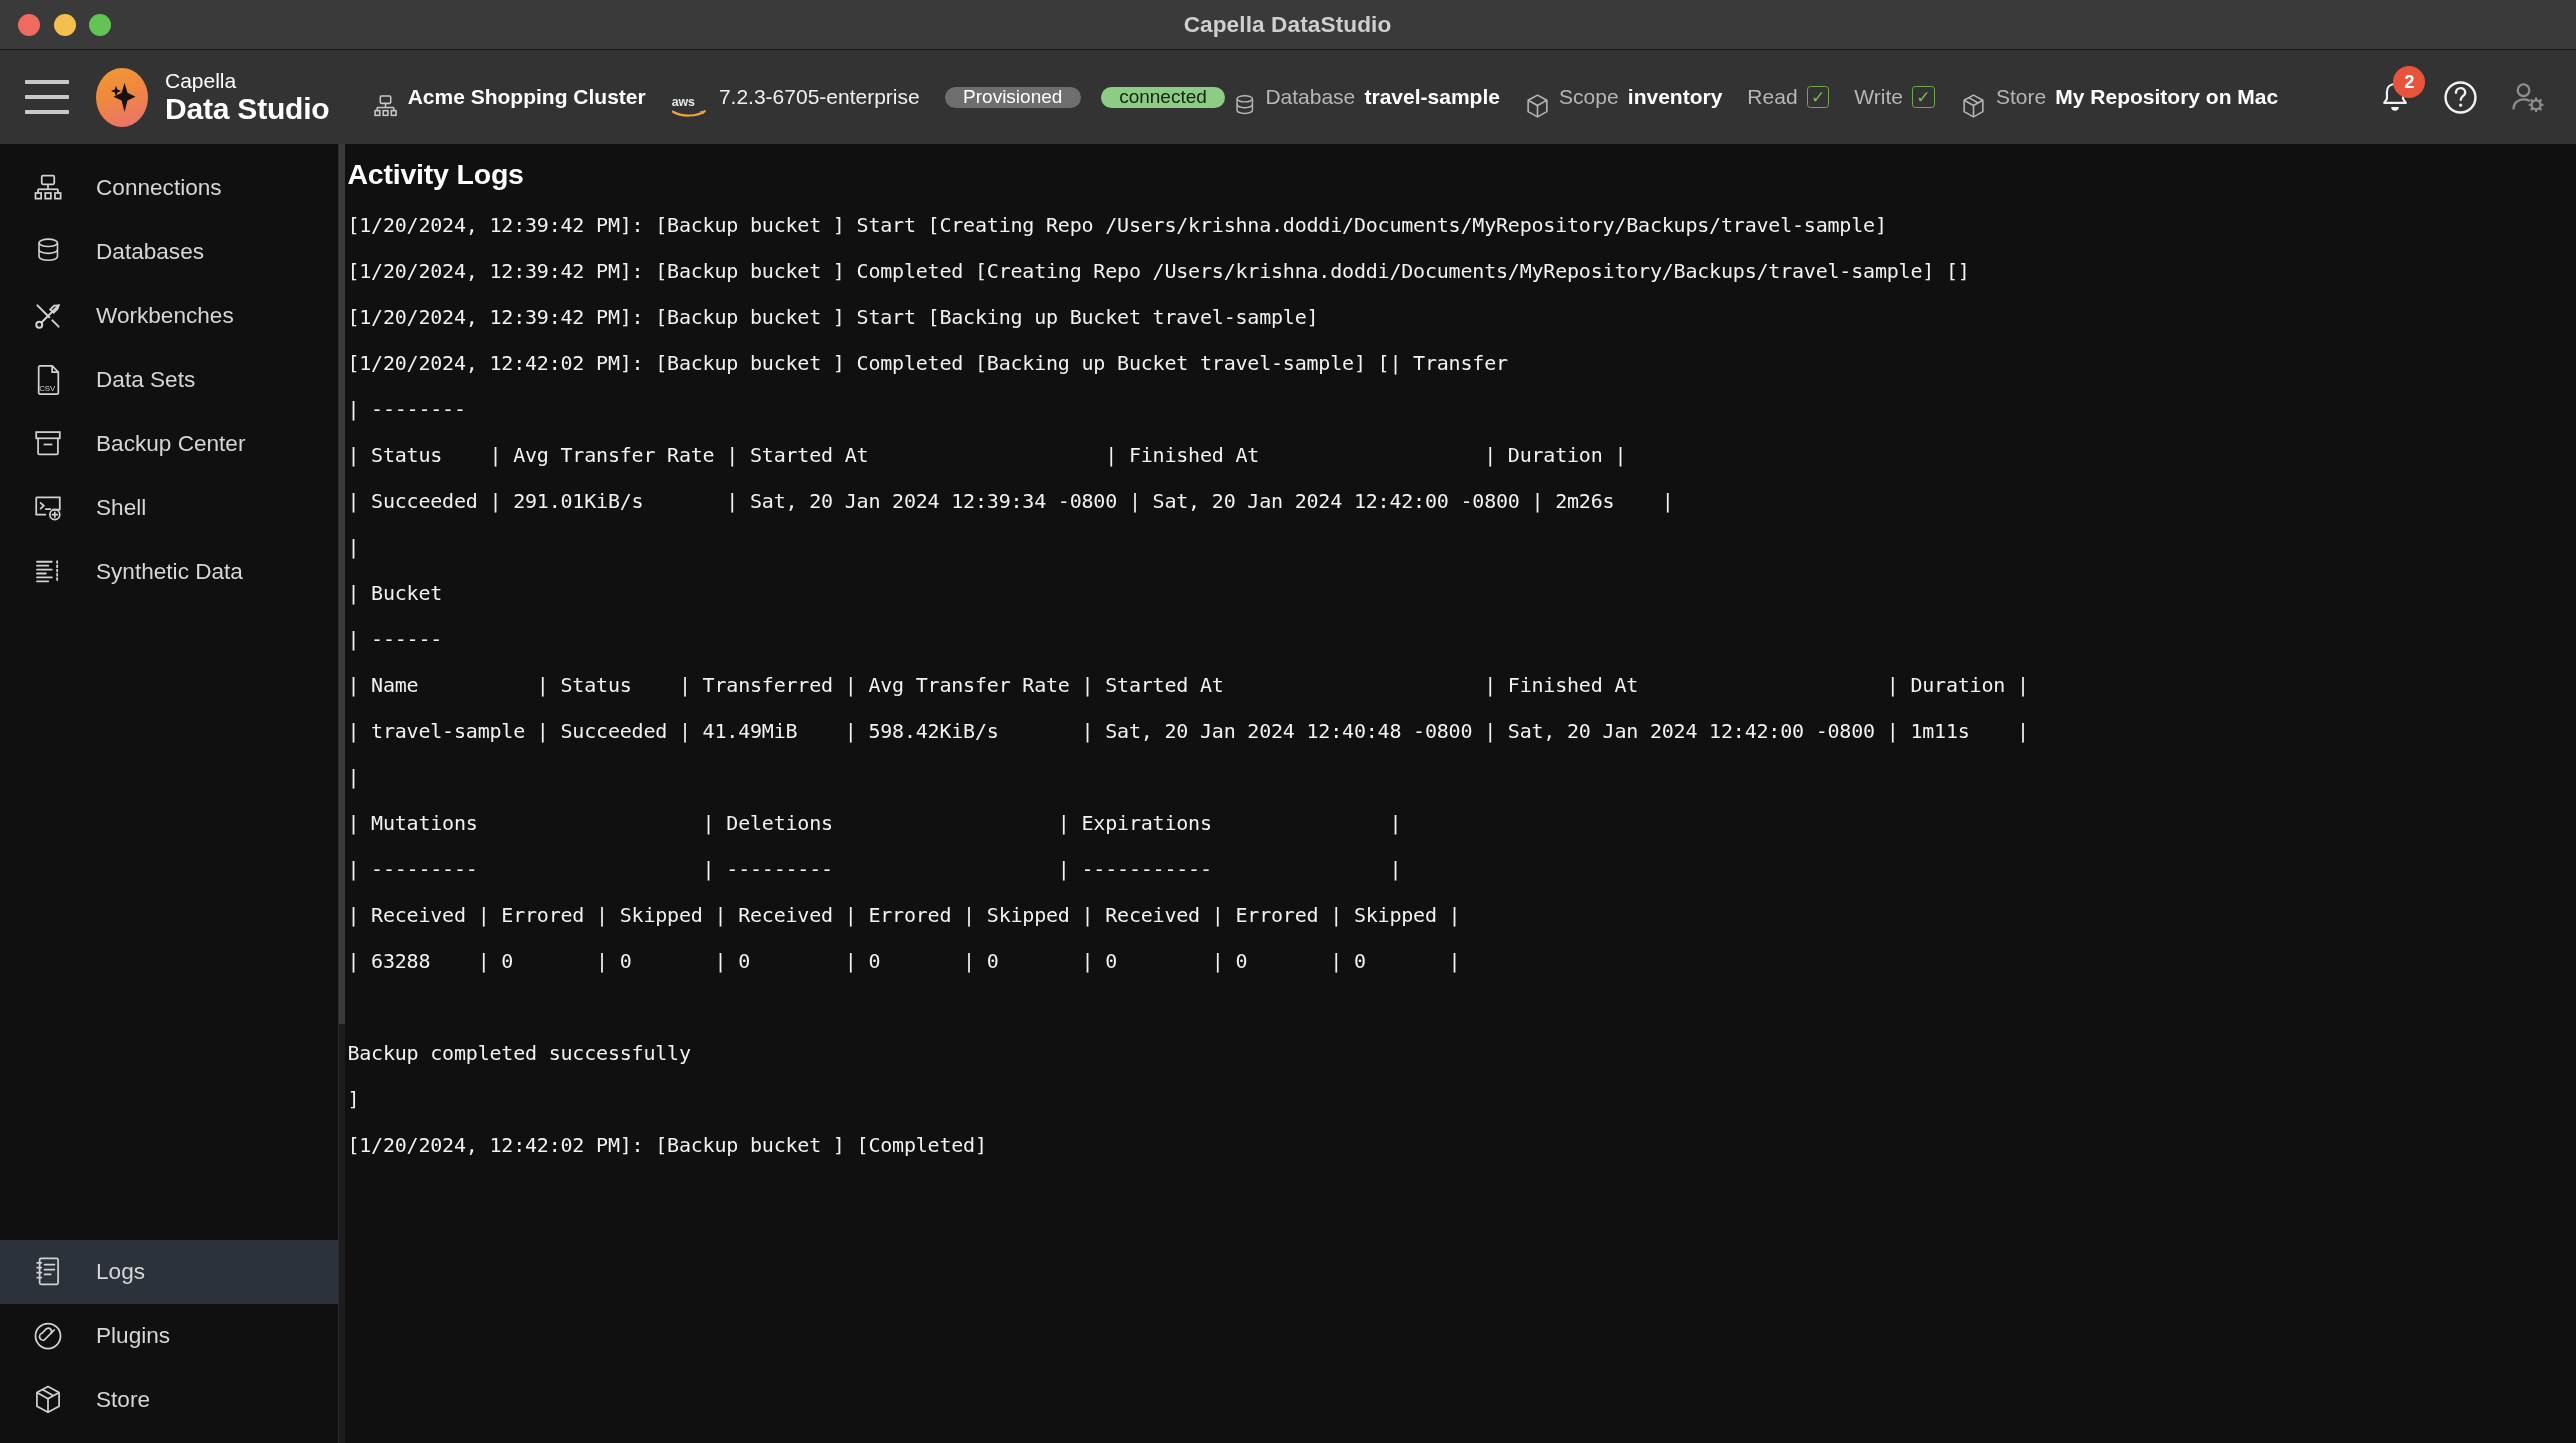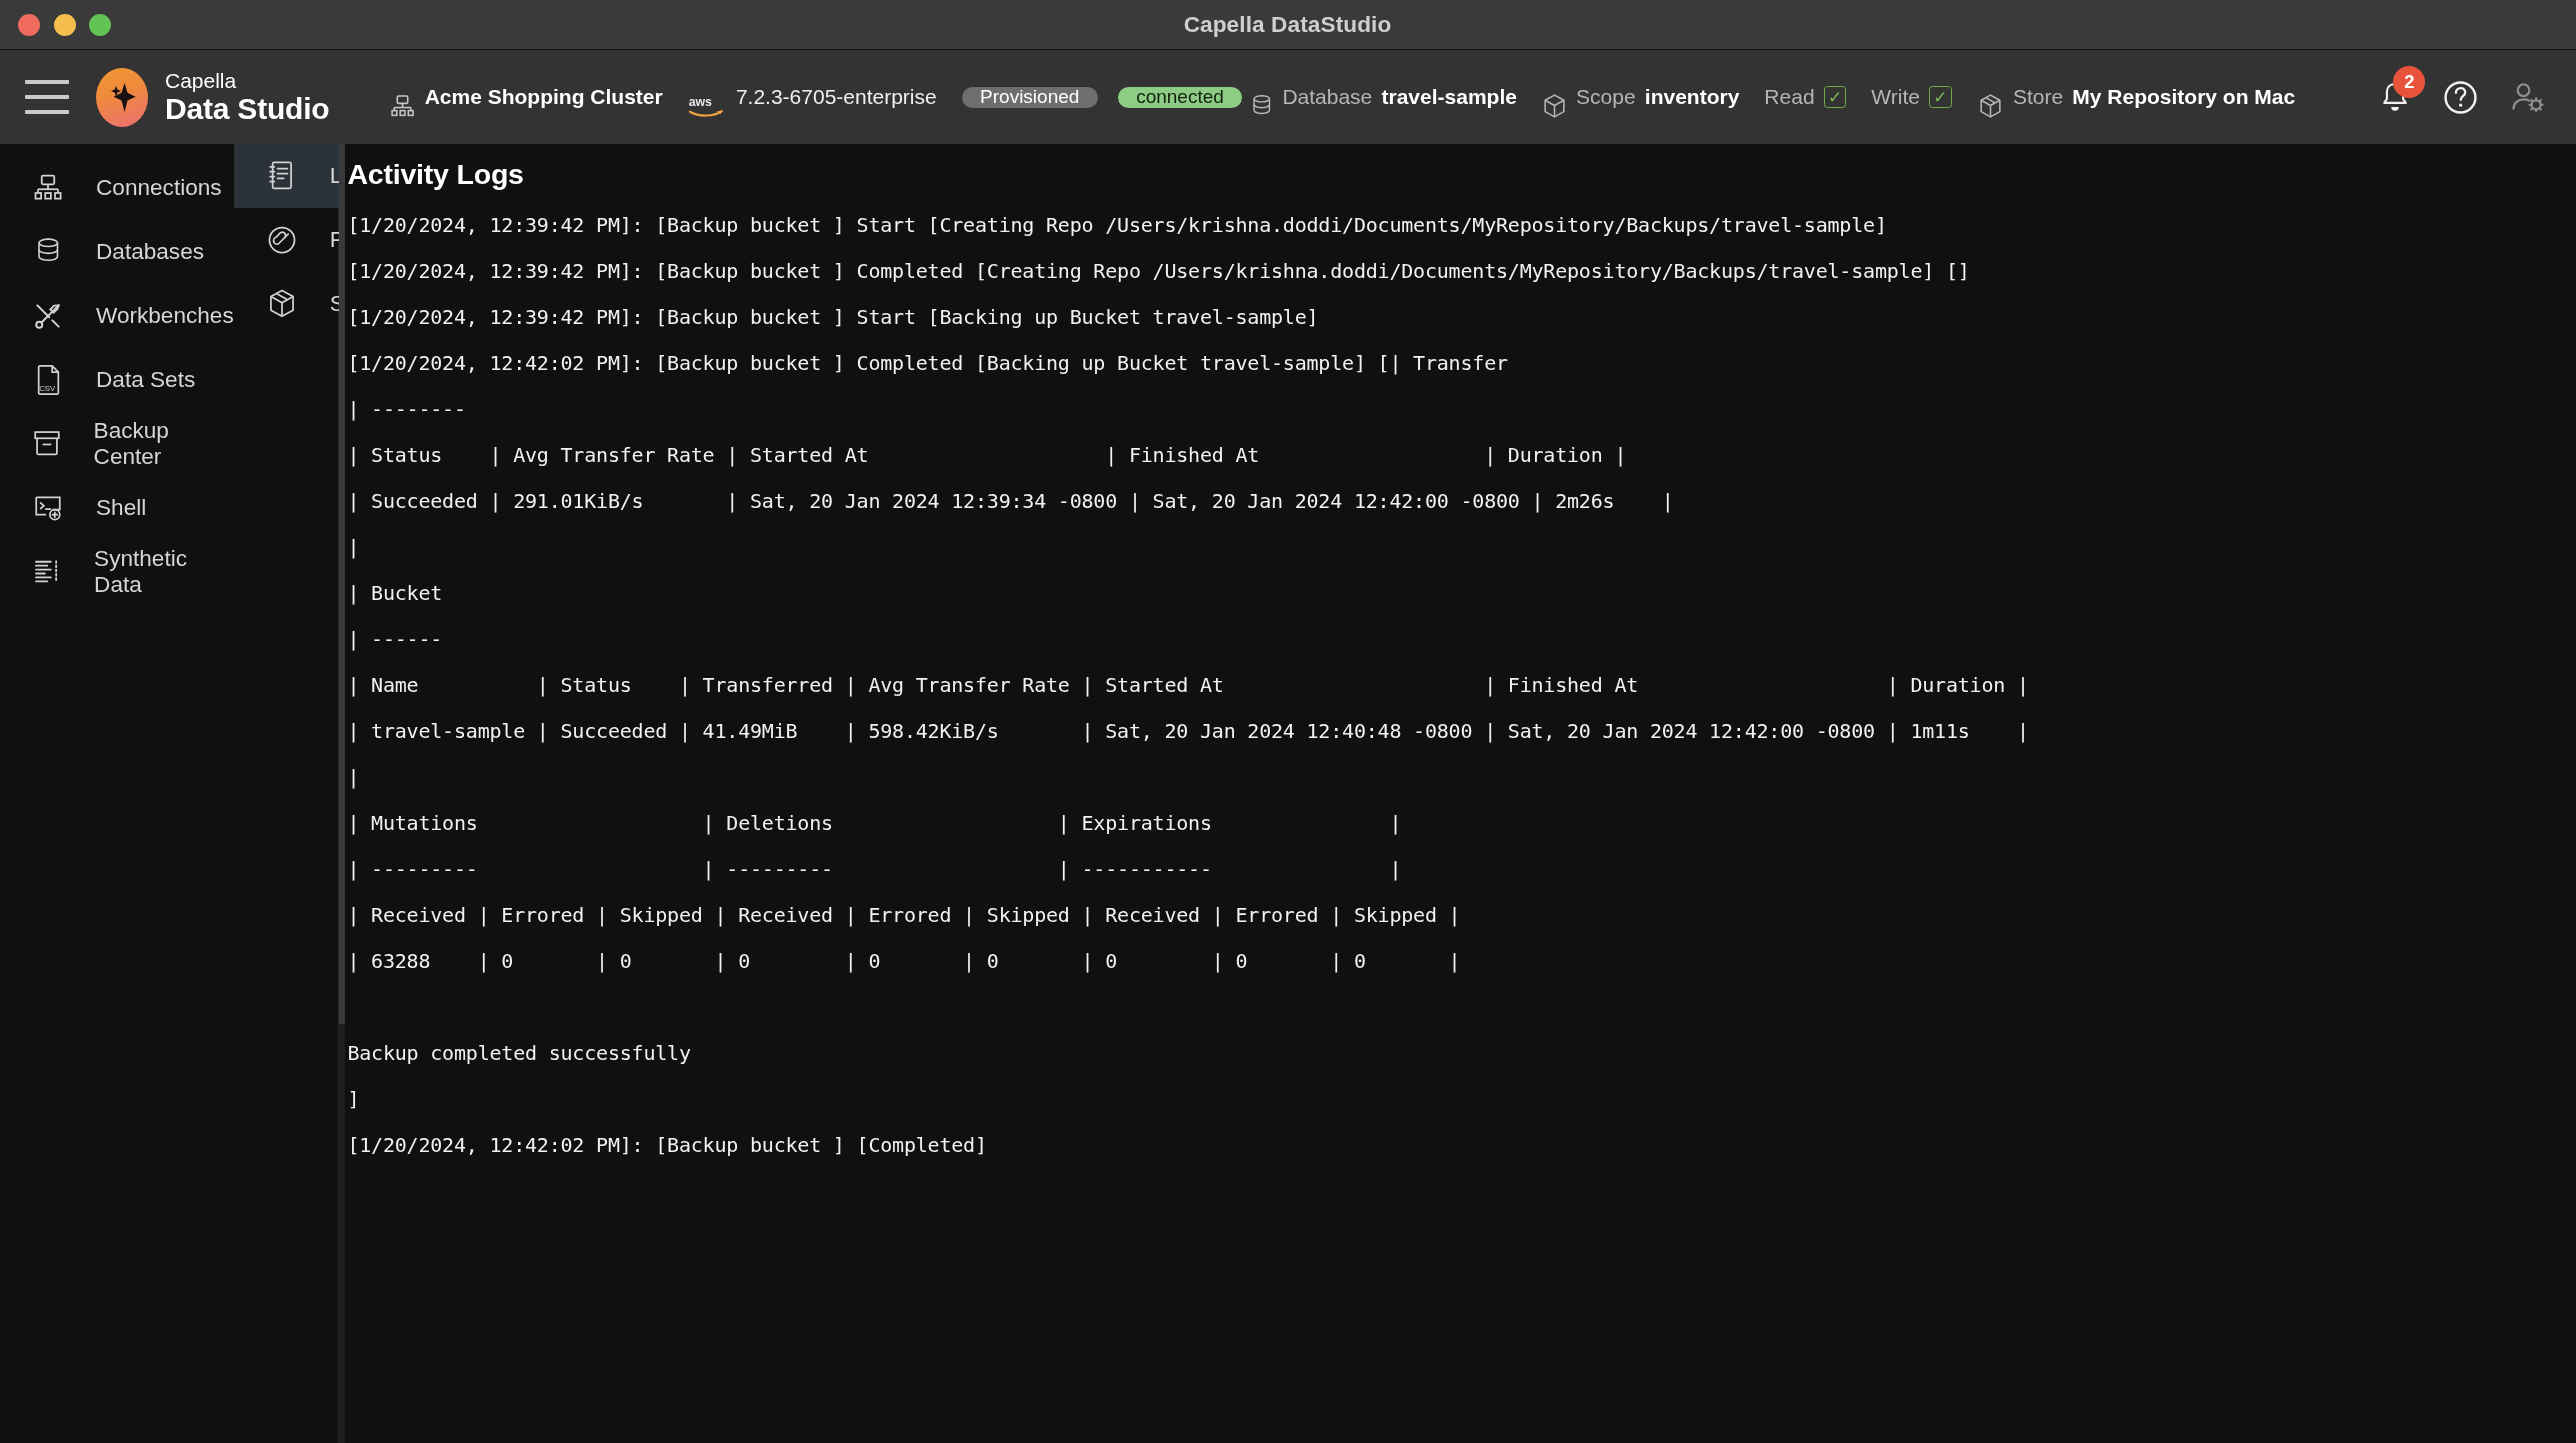"Capella" .brand { margin-right: 61px -> 44px }
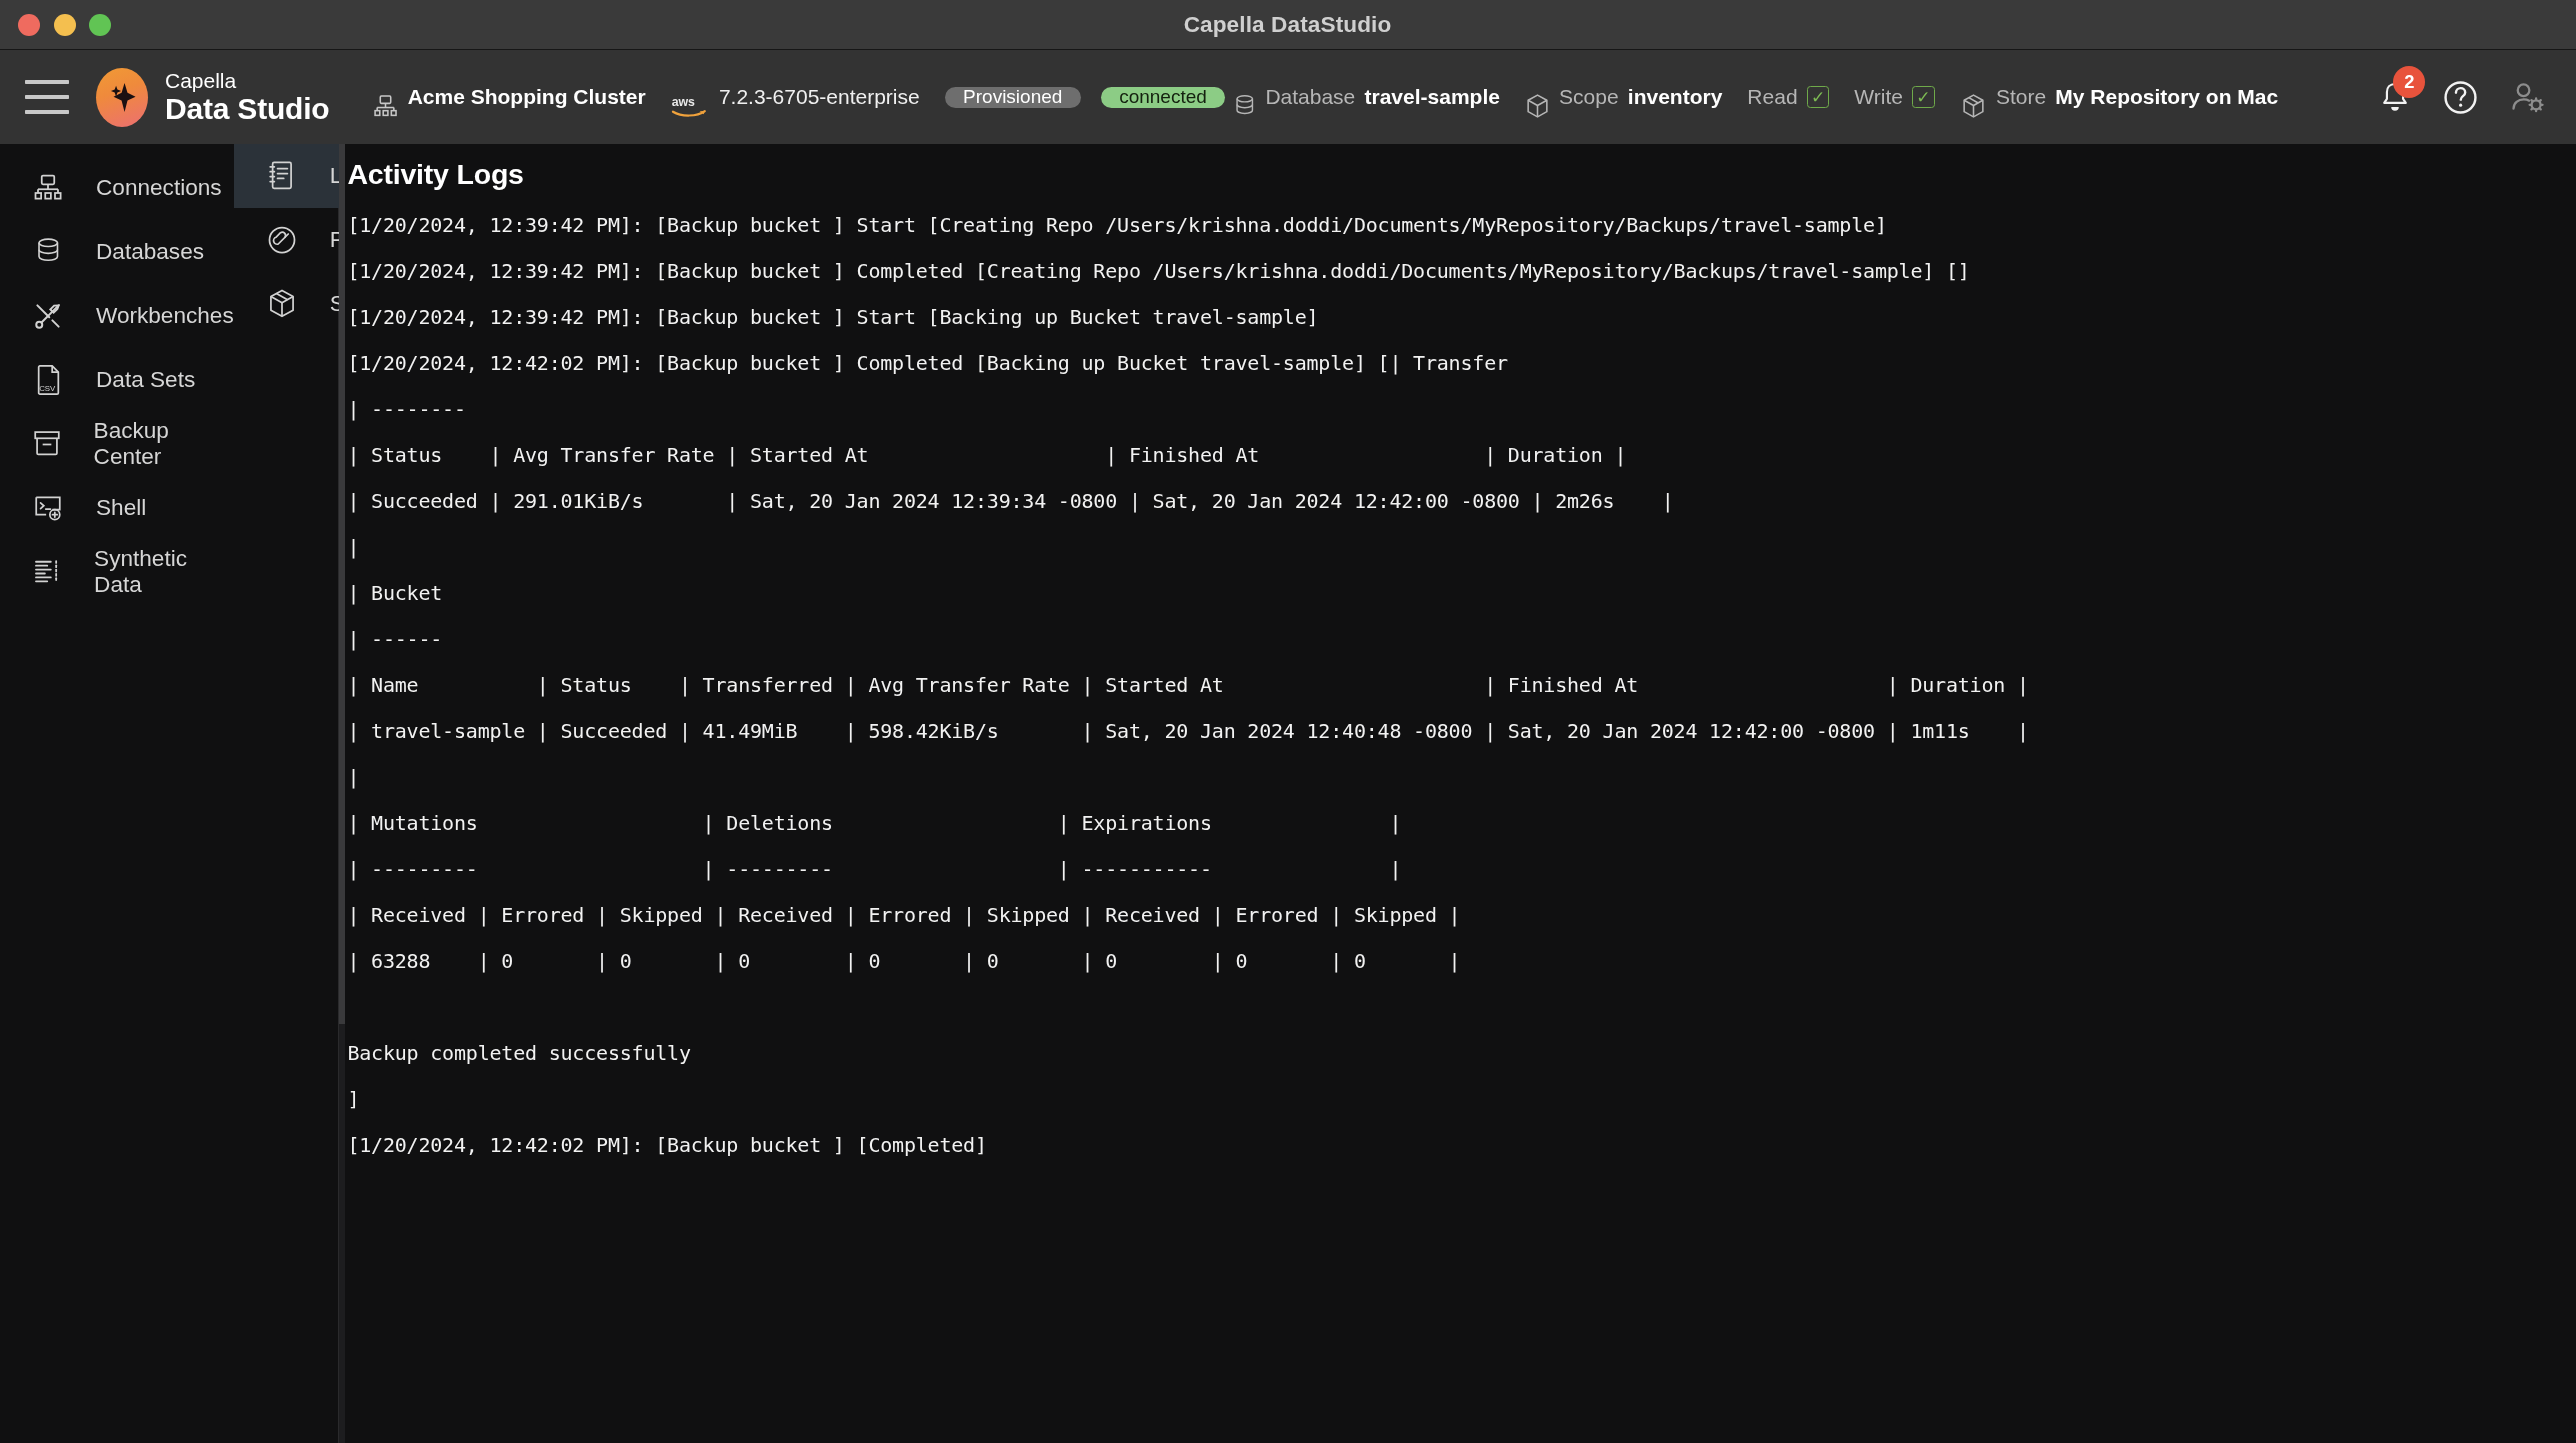"Connections" .sidebar { flex-direction: row -> column }
